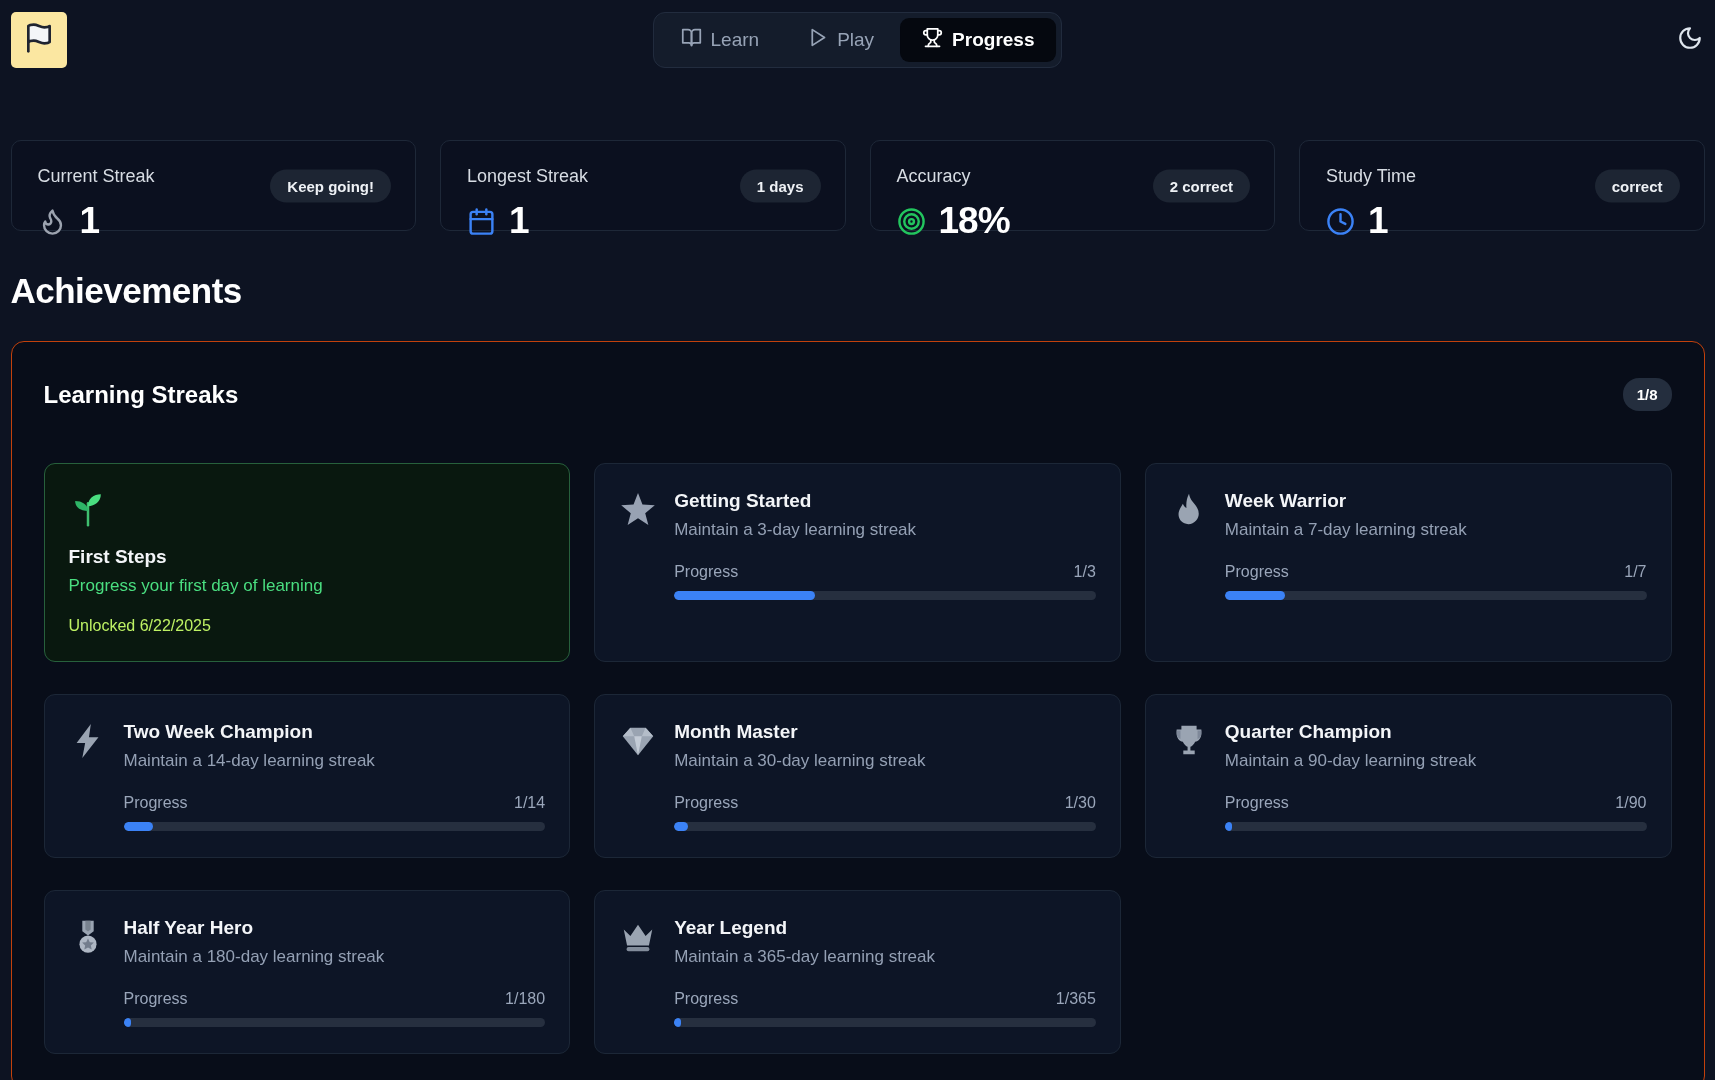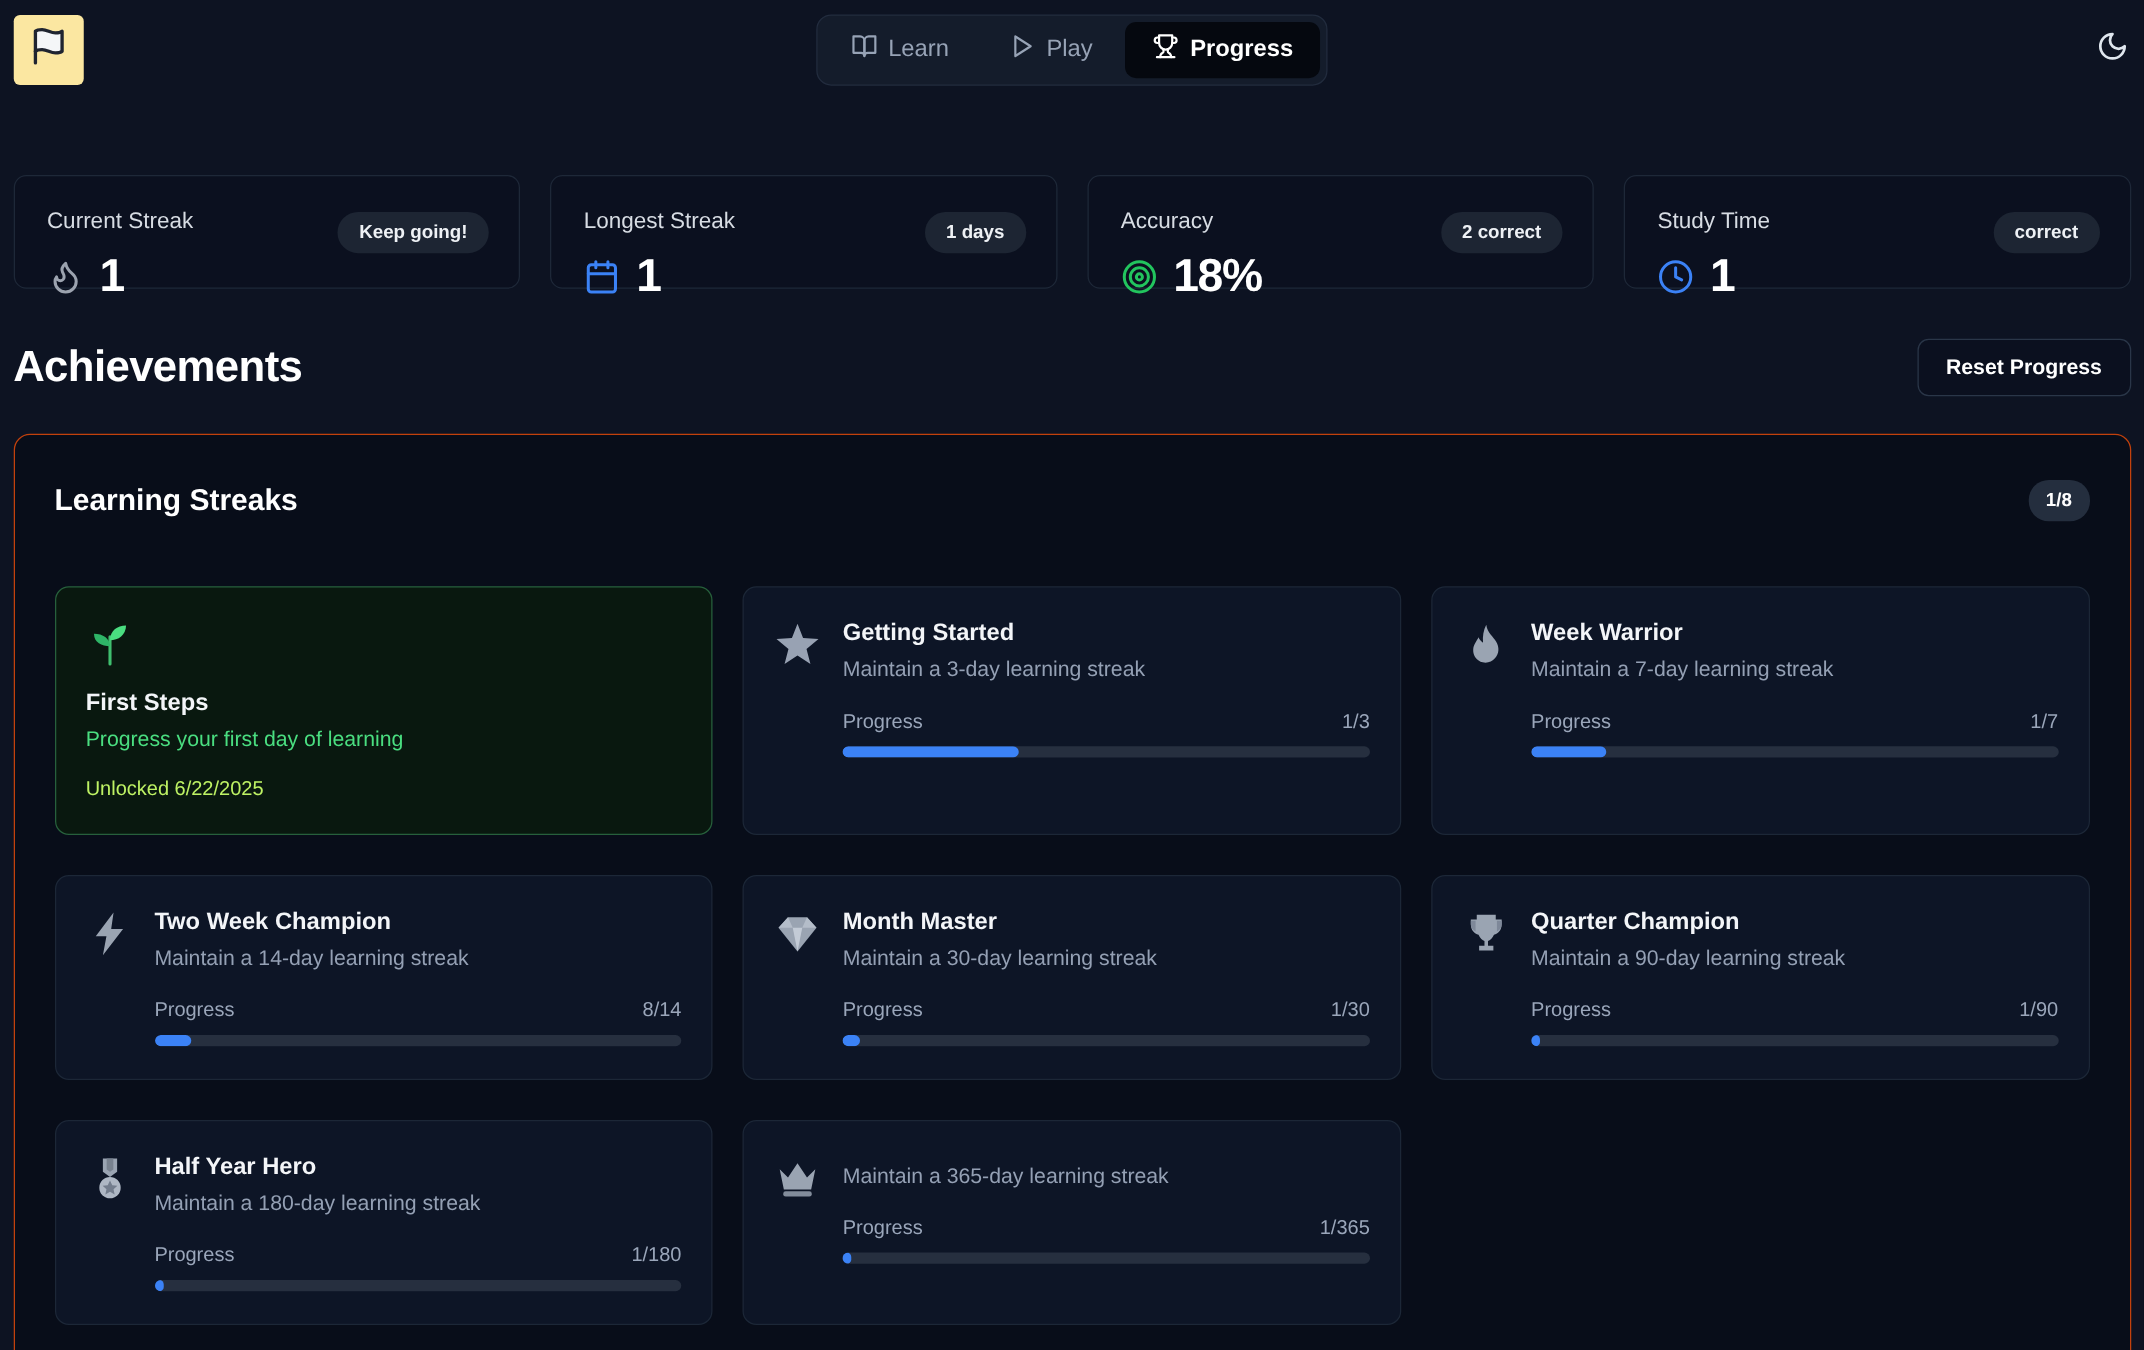"Reset Progress" button.reset-btn { html: <button>Reset Progress</button> -> none }
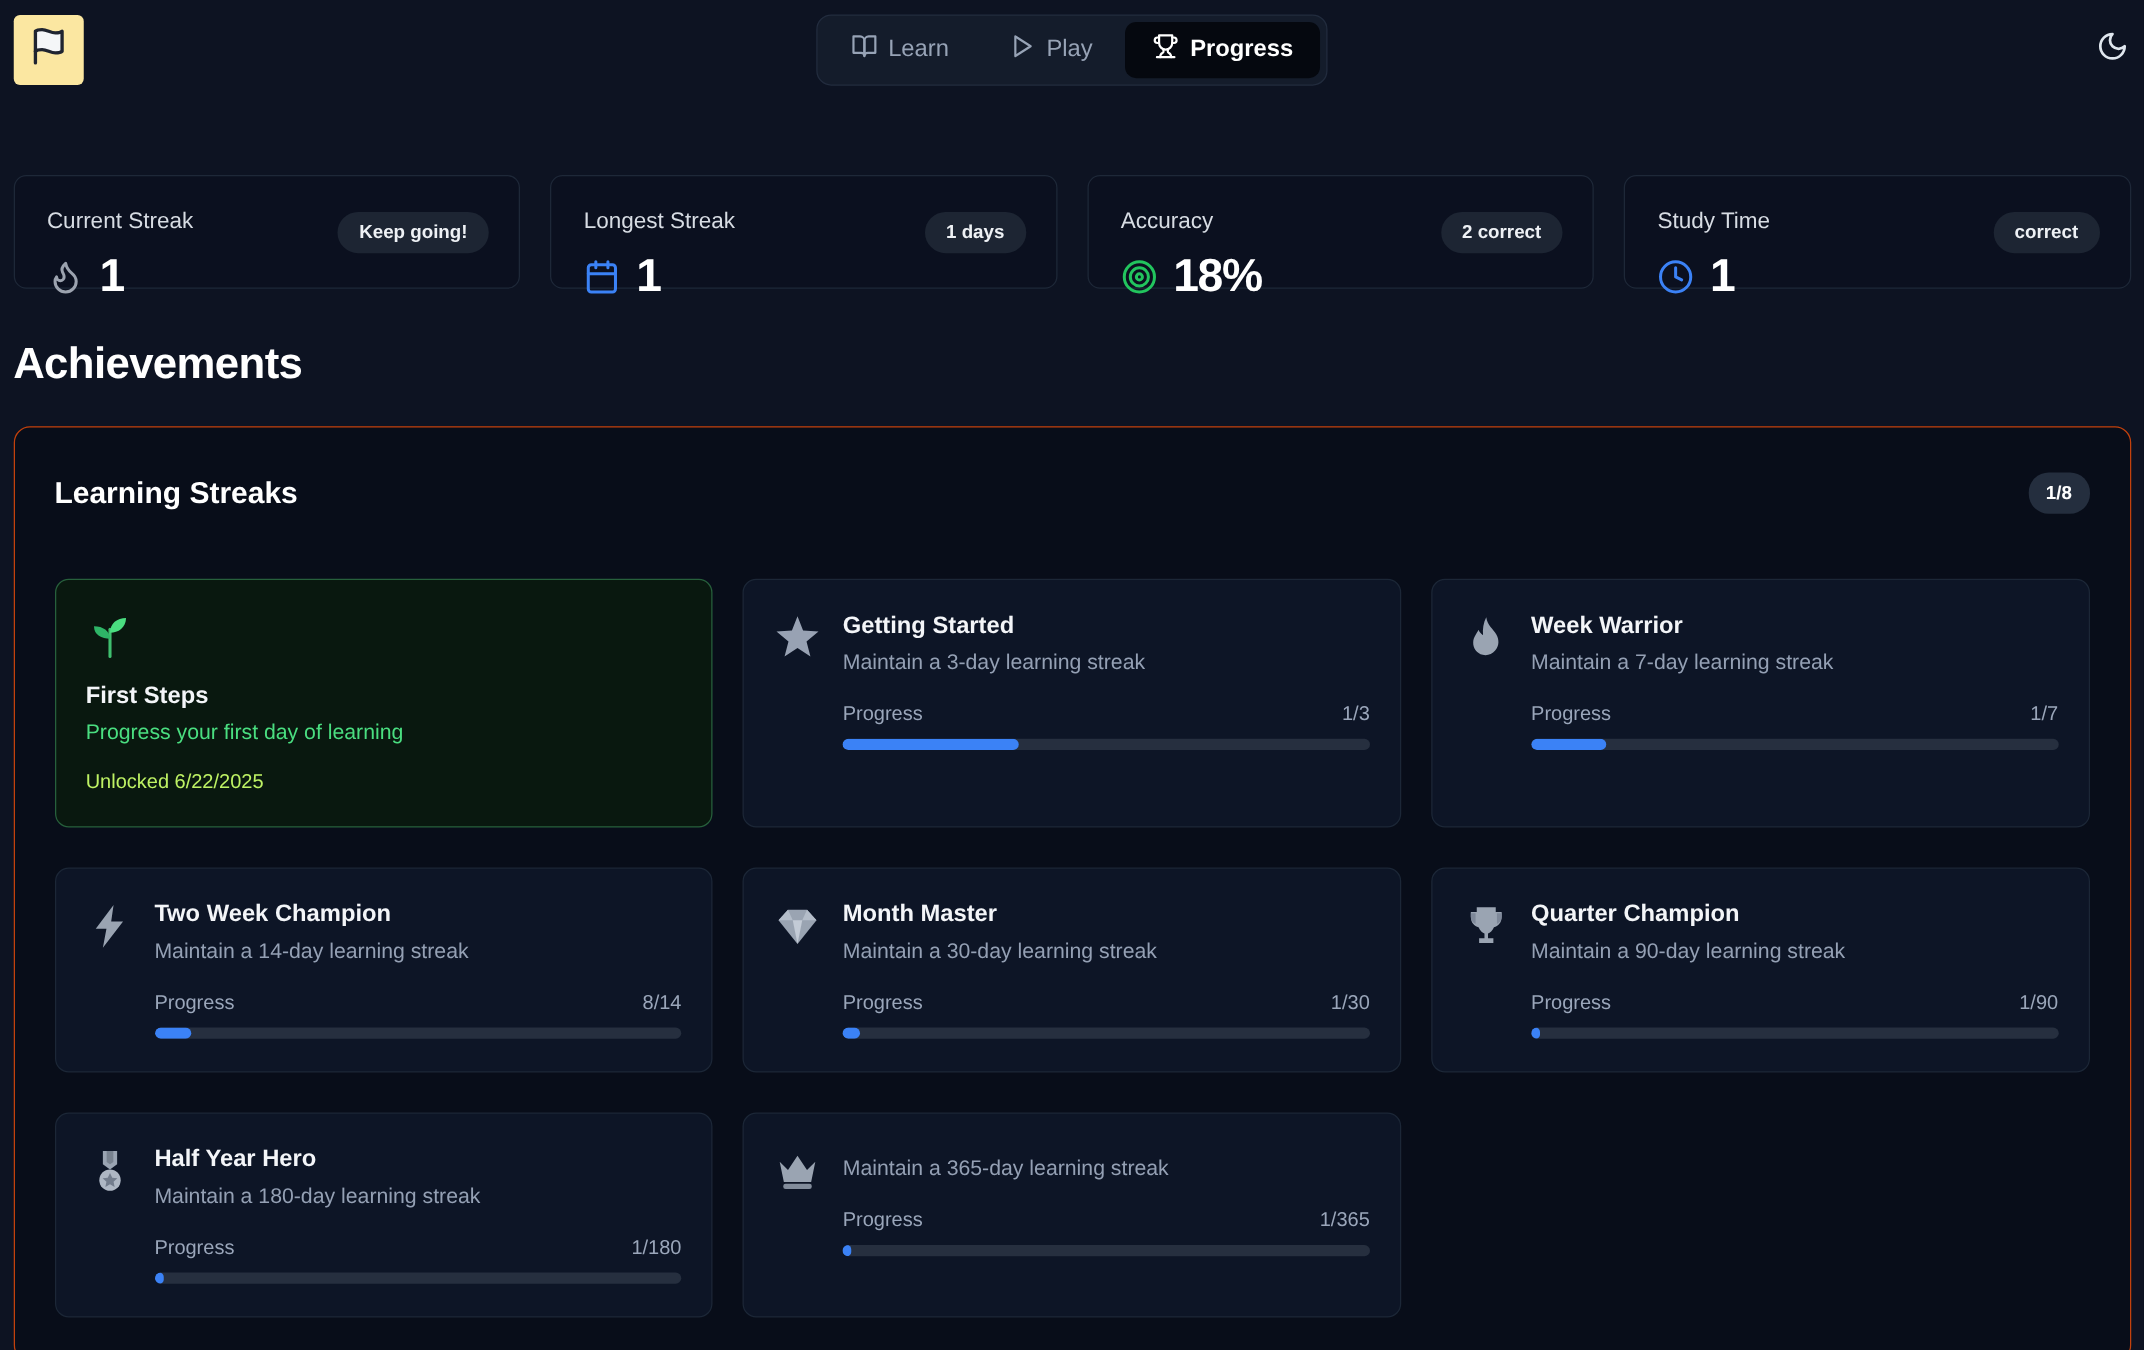"8/14" span { text: 8/14 -> 1/14 }
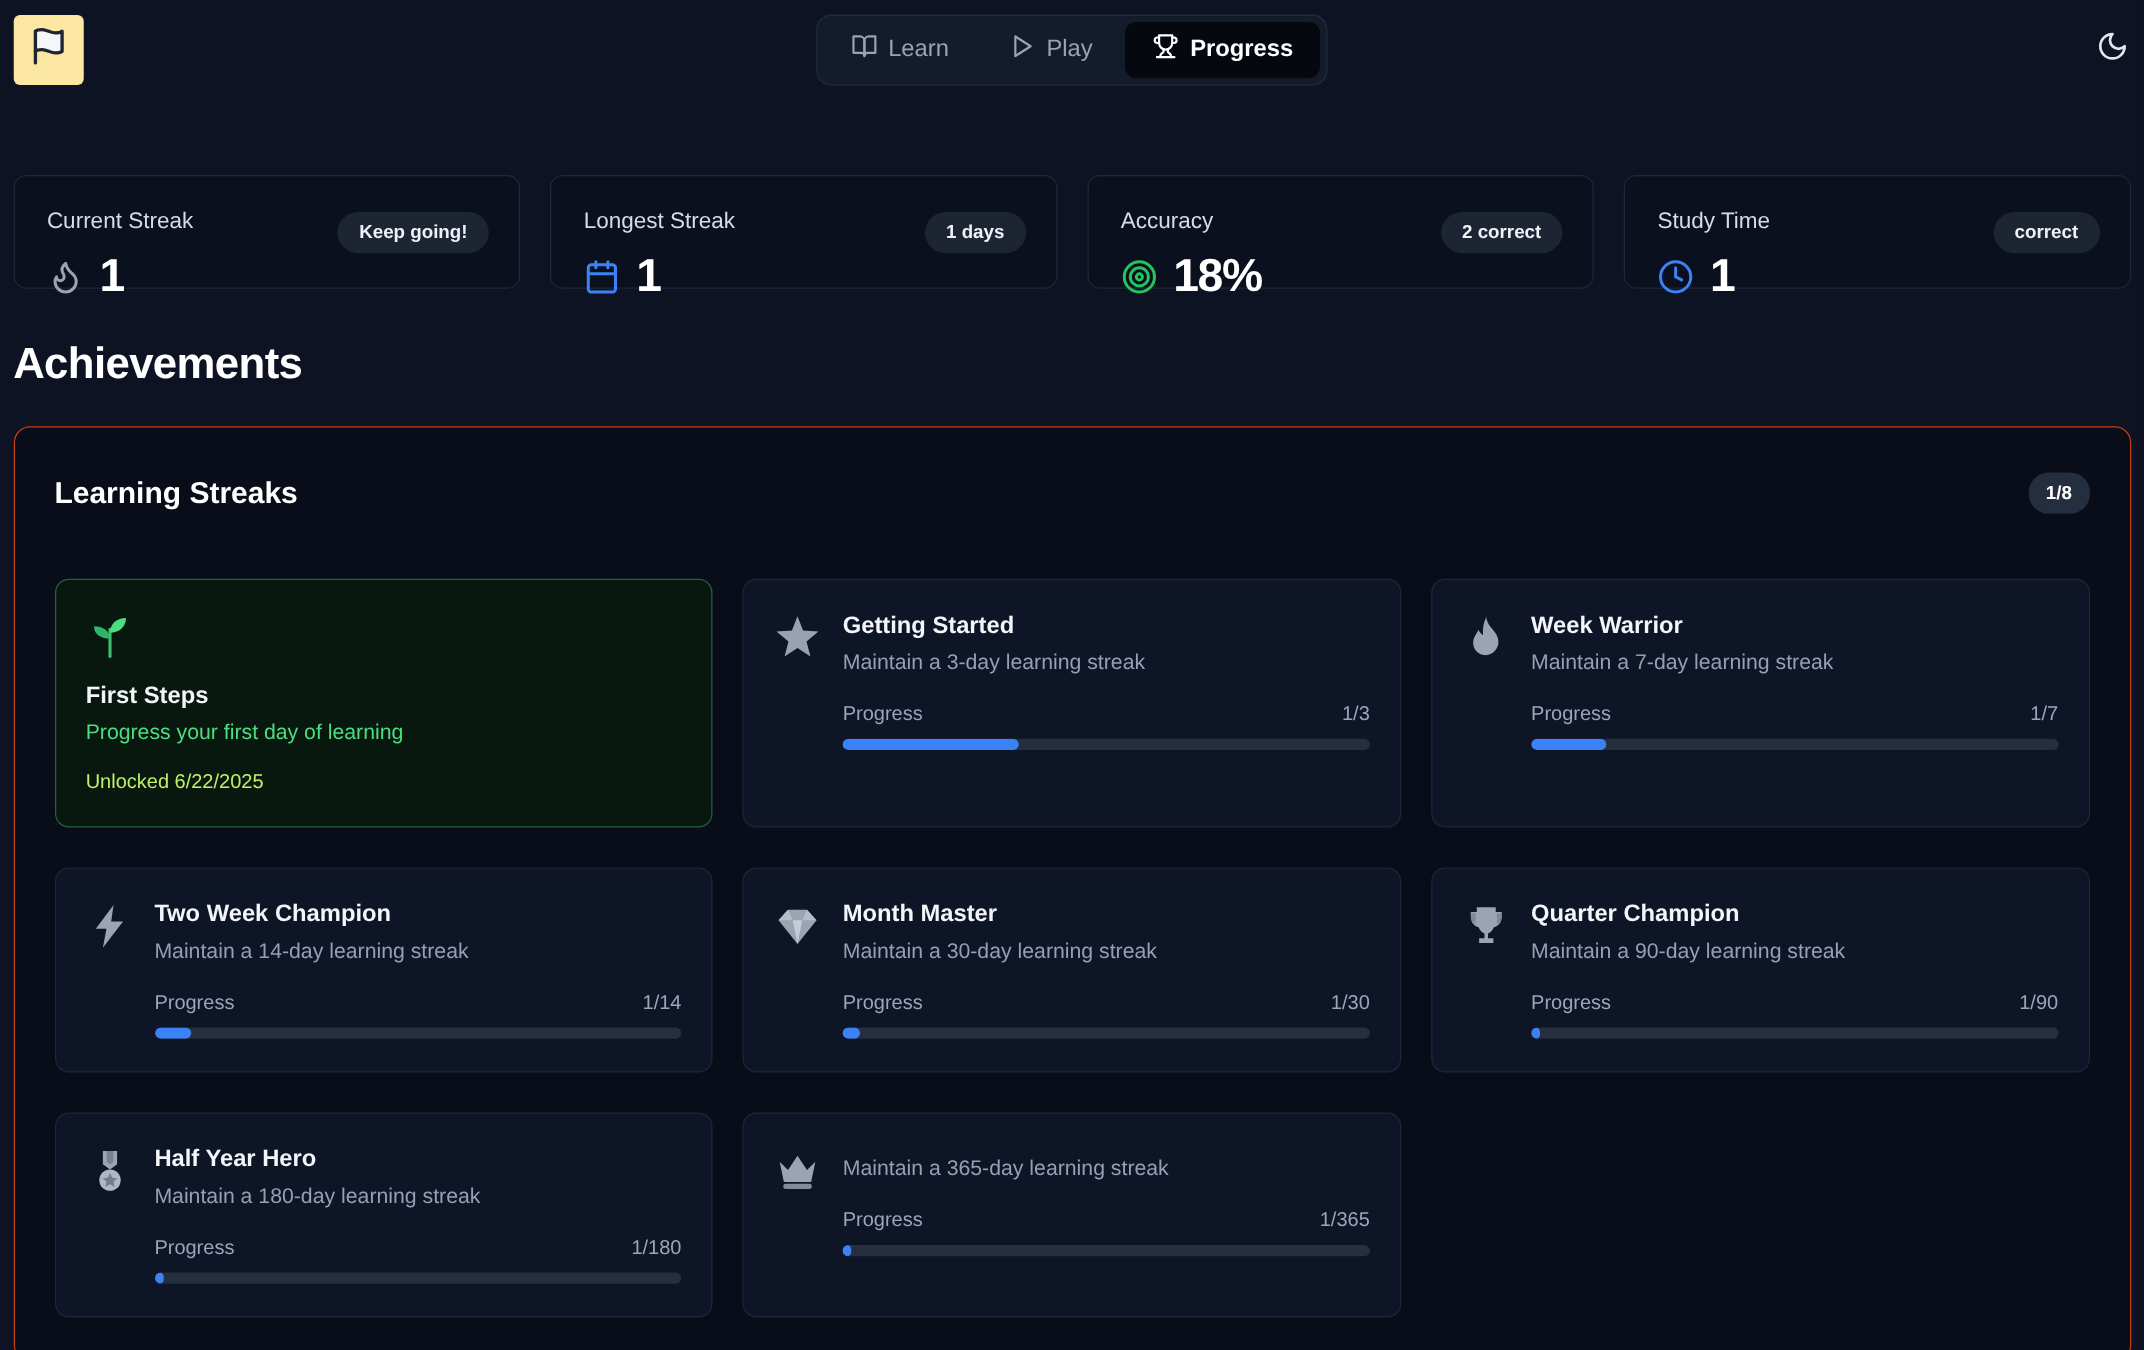"Year Legend" div.ach-title { html: none -> <div>Year Legend</div> }
